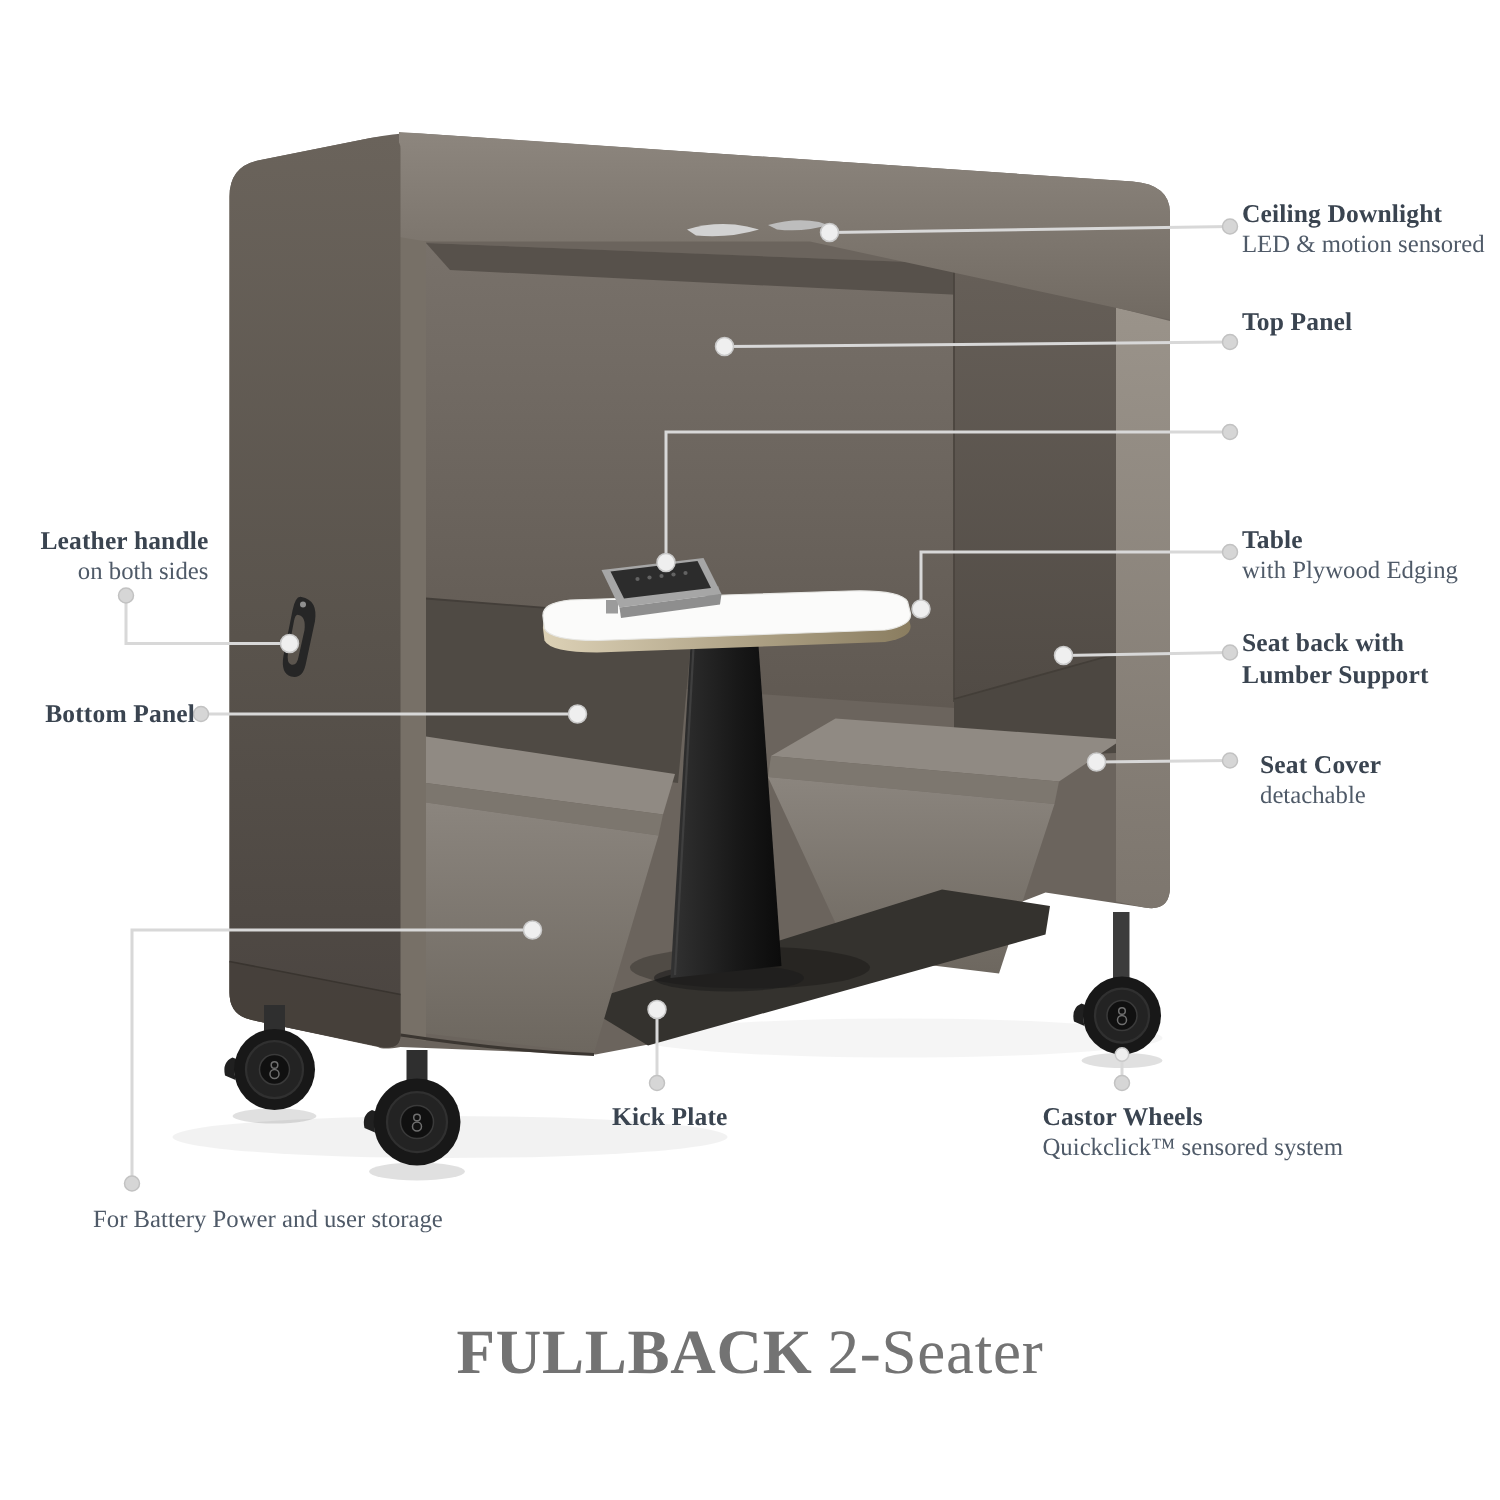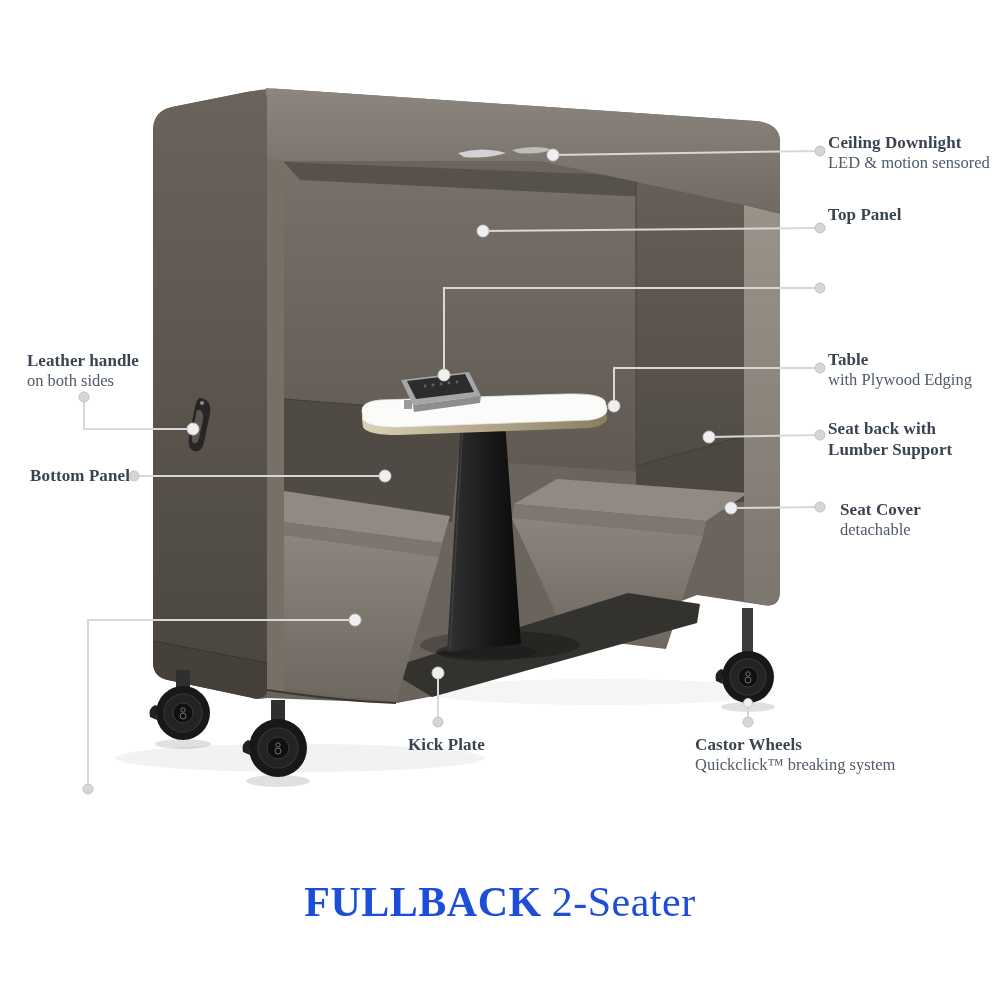"Leather handle" .lbl.right-align { text-align: left -> right }
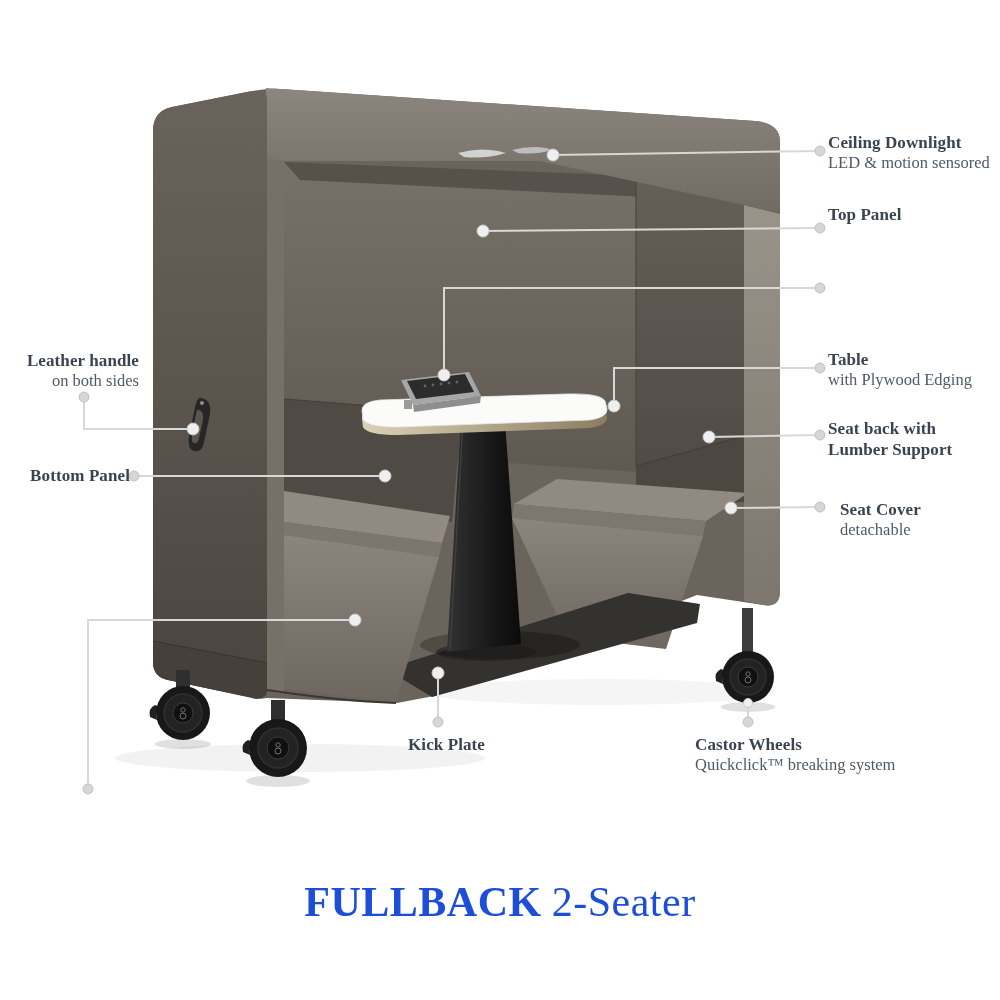"Quickclick™ breaking system" div.lbl-sub { text: breaking -> sensored }
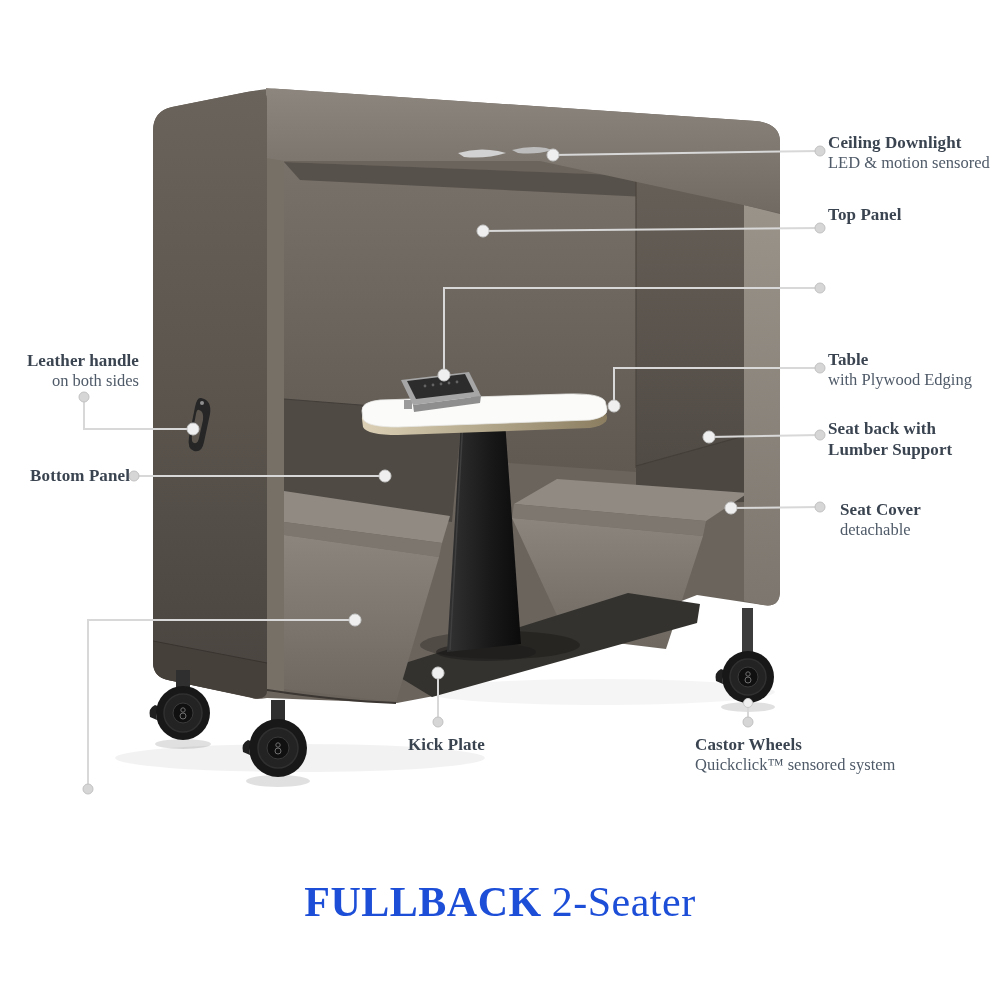"For Battery Power and user" div.lbl-sub { html: none -> <div>For Battery Power and user storage</div> }
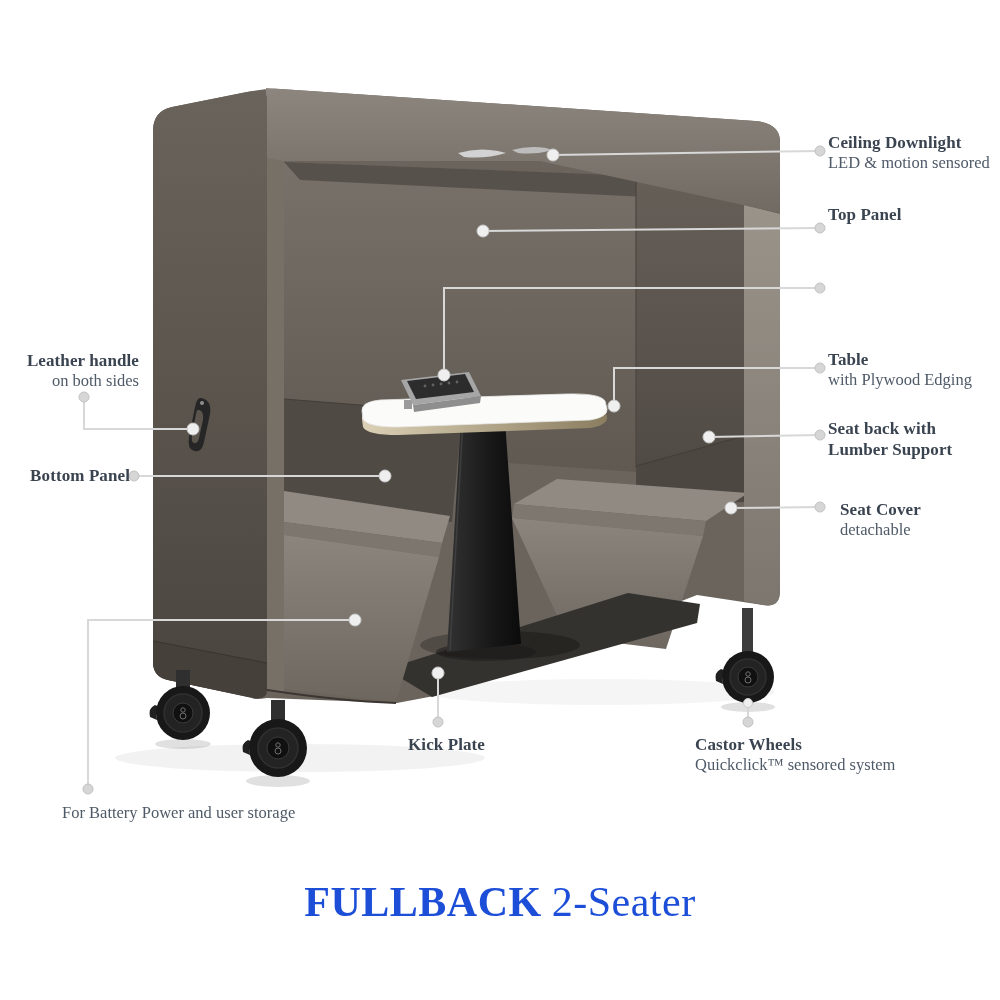"FULLBACK 2-Seater" .footer-title { color: #1d4ed8 -> #737373 }
